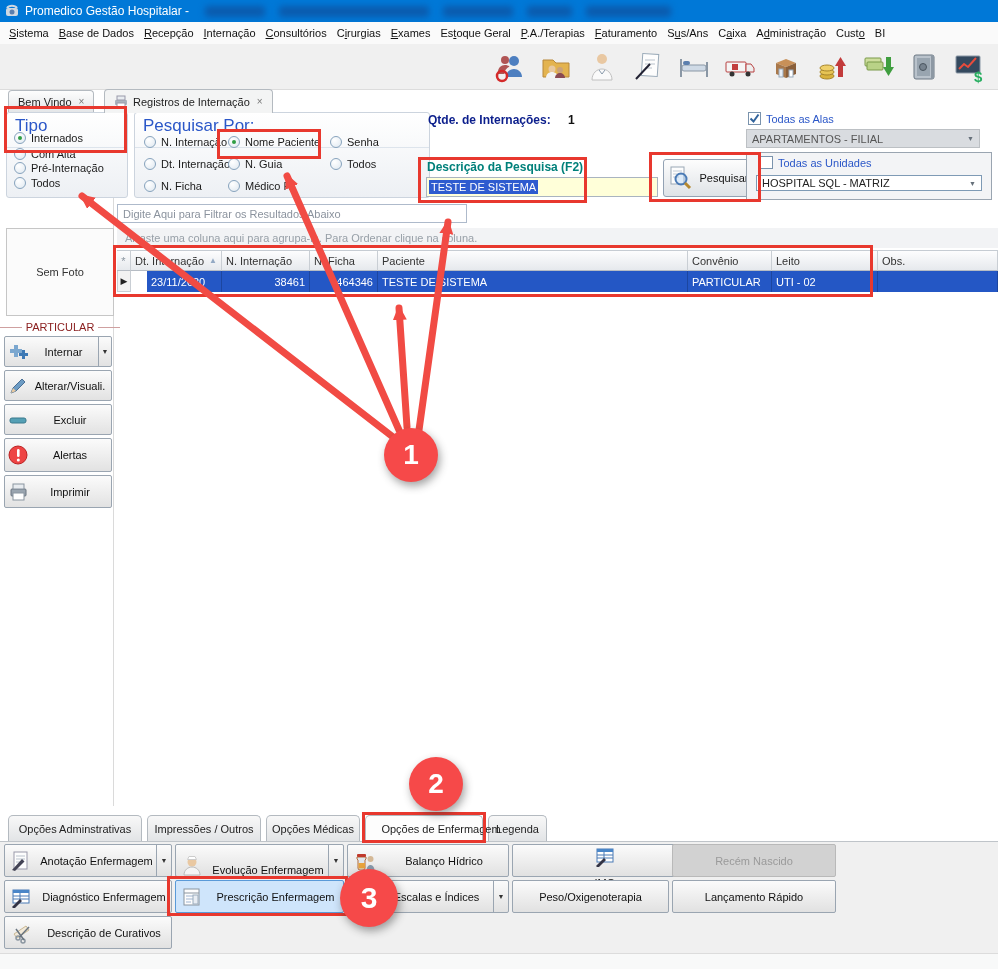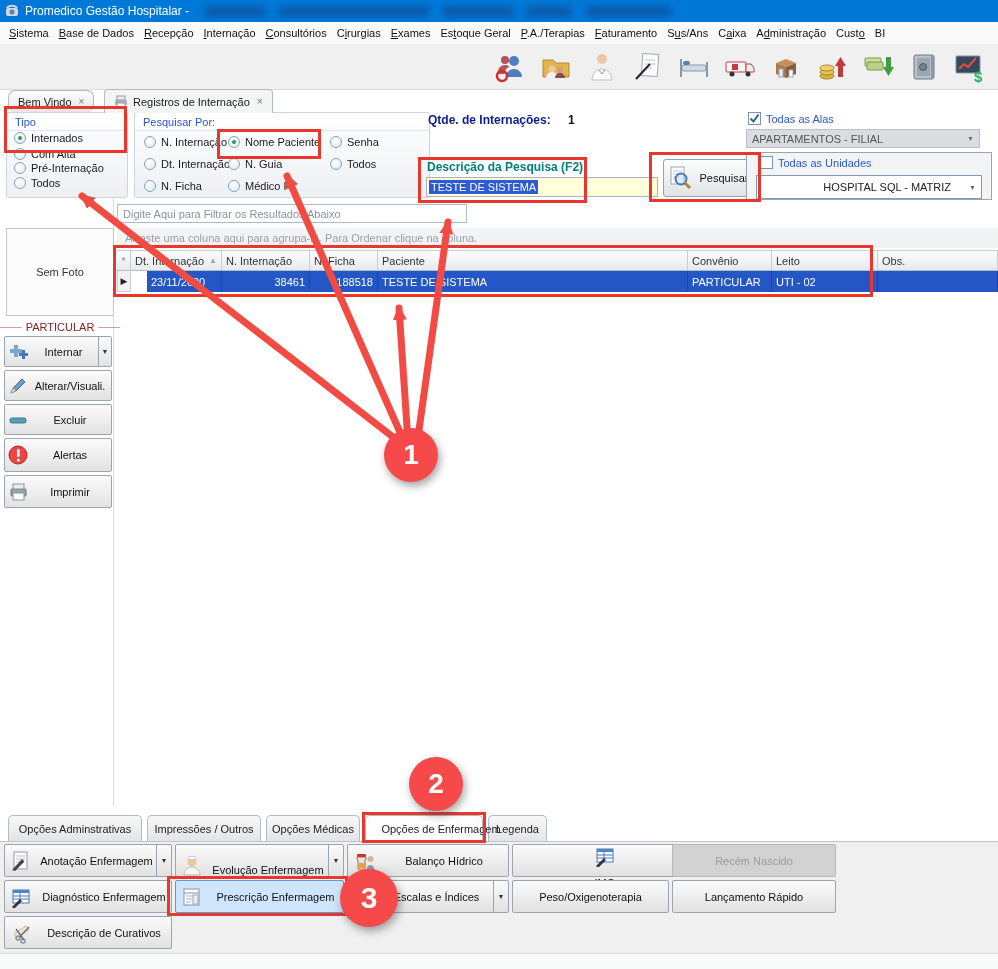"Bem Vindo" div.tab { border-radius: 7px -> none }
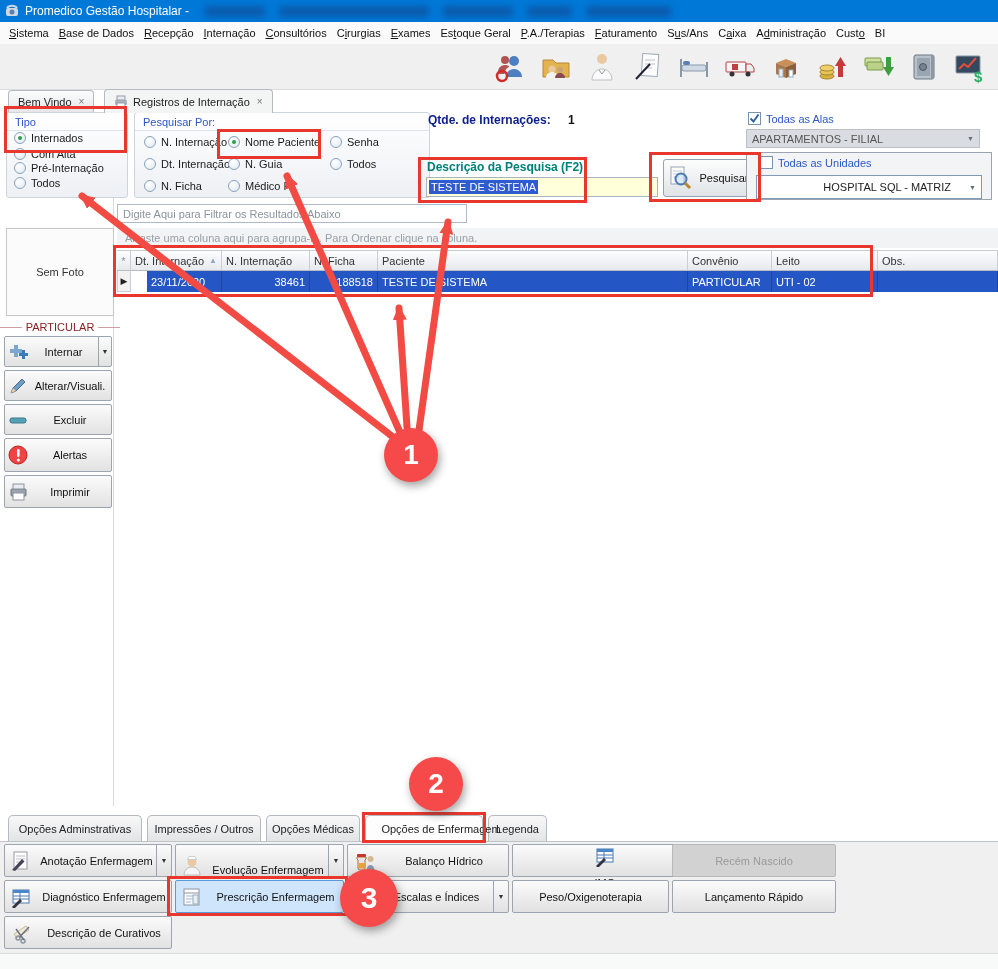"Tipo" .gb-title { font-size: 11px -> 17px; padding: 3px 8px 2px -> 3px 8px 11px }
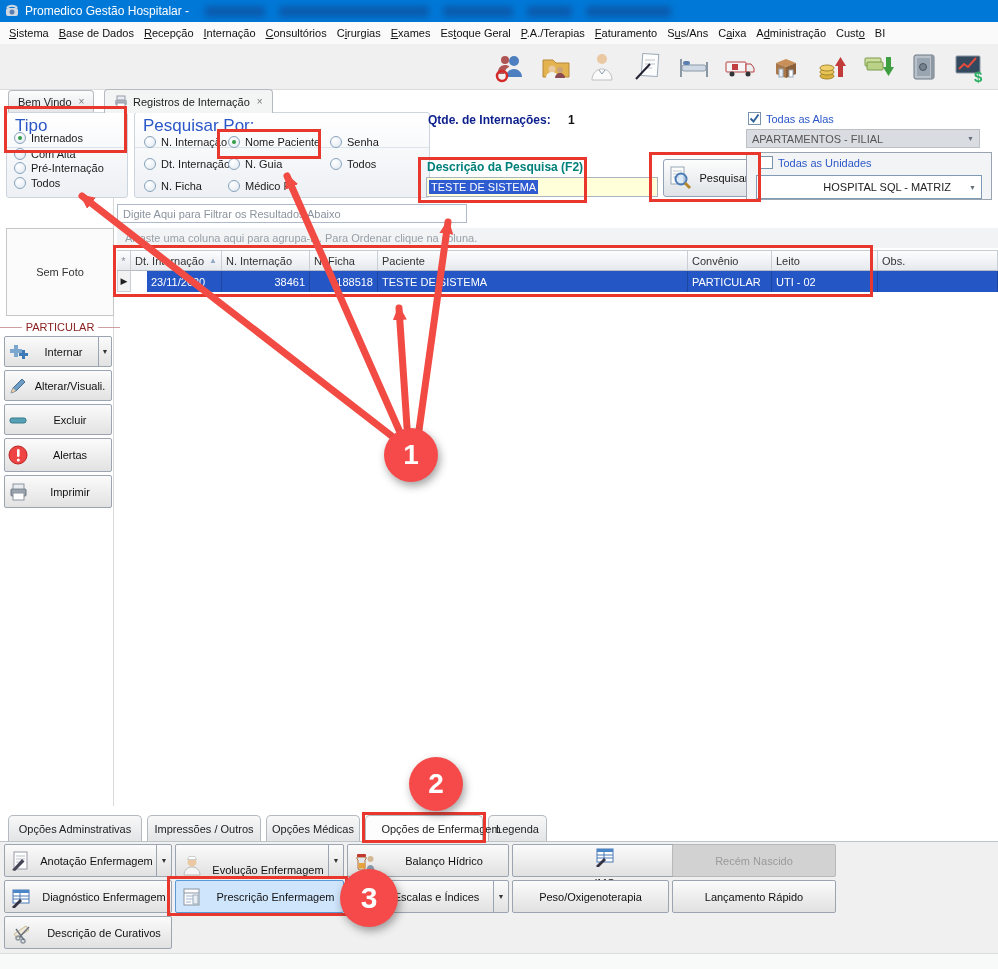"HOSPITAL SQL - MATRIZ" div.selectbox { gap: 18px -> 10px; height: 24px -> 16px; justify-content: flex-end -> space-between }
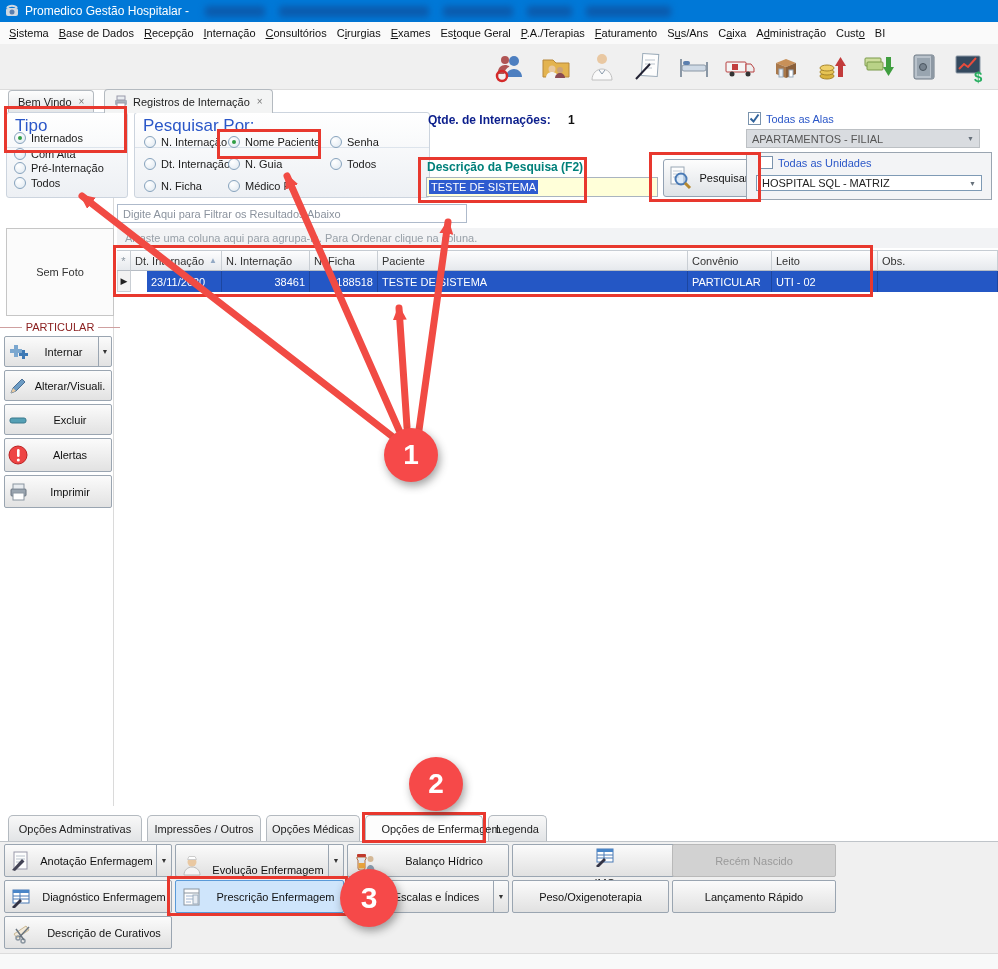"188518" div.dcell { text: 188518 -> 464346 }
